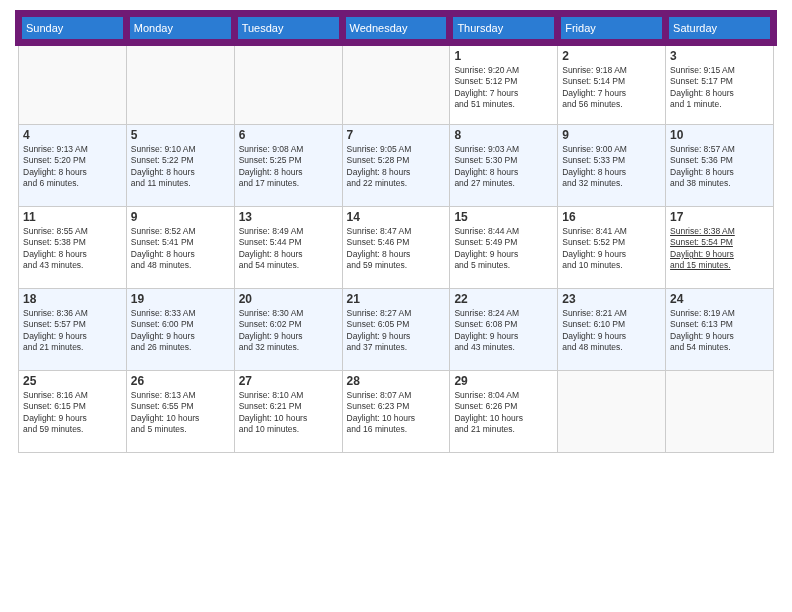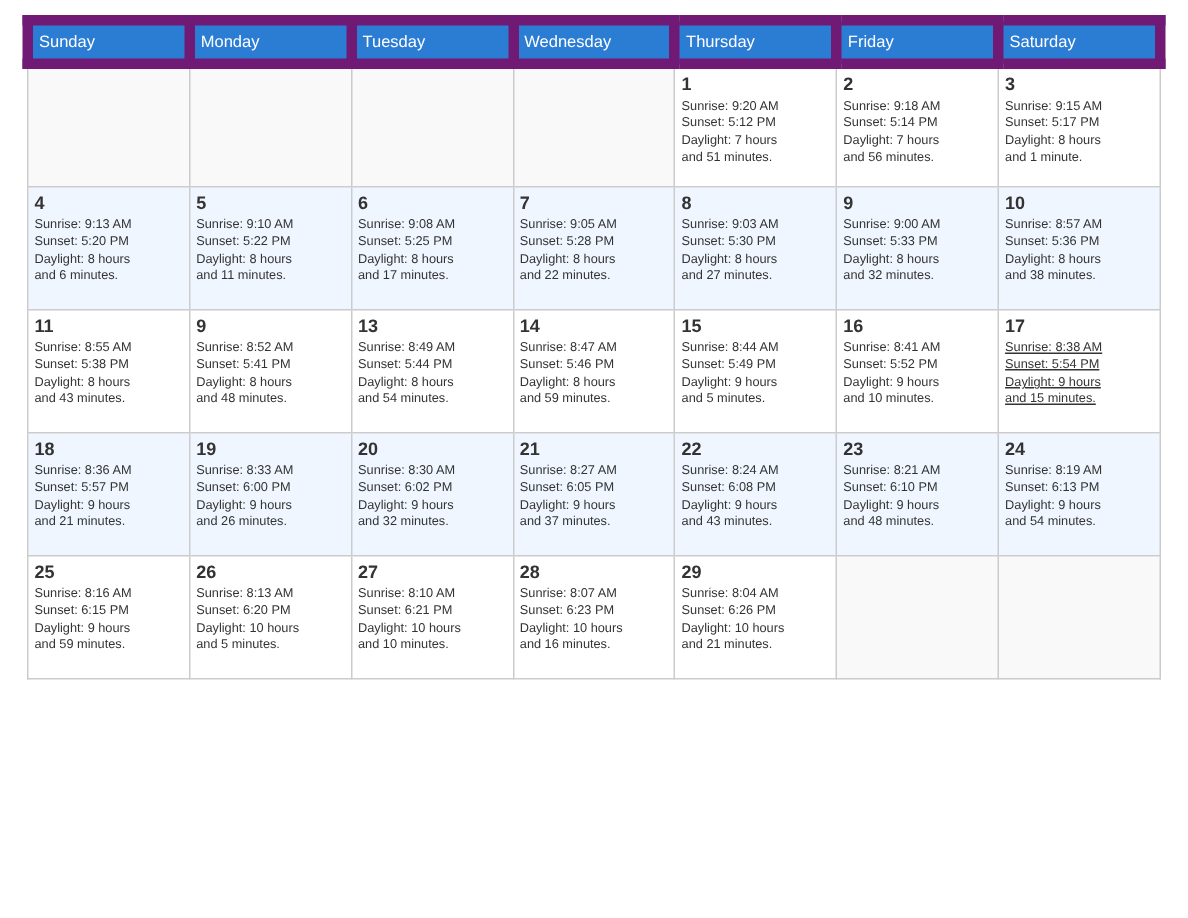"Sunrise: 8:13 AM" div.day-info { text: 6:20 -> 6:55 }
